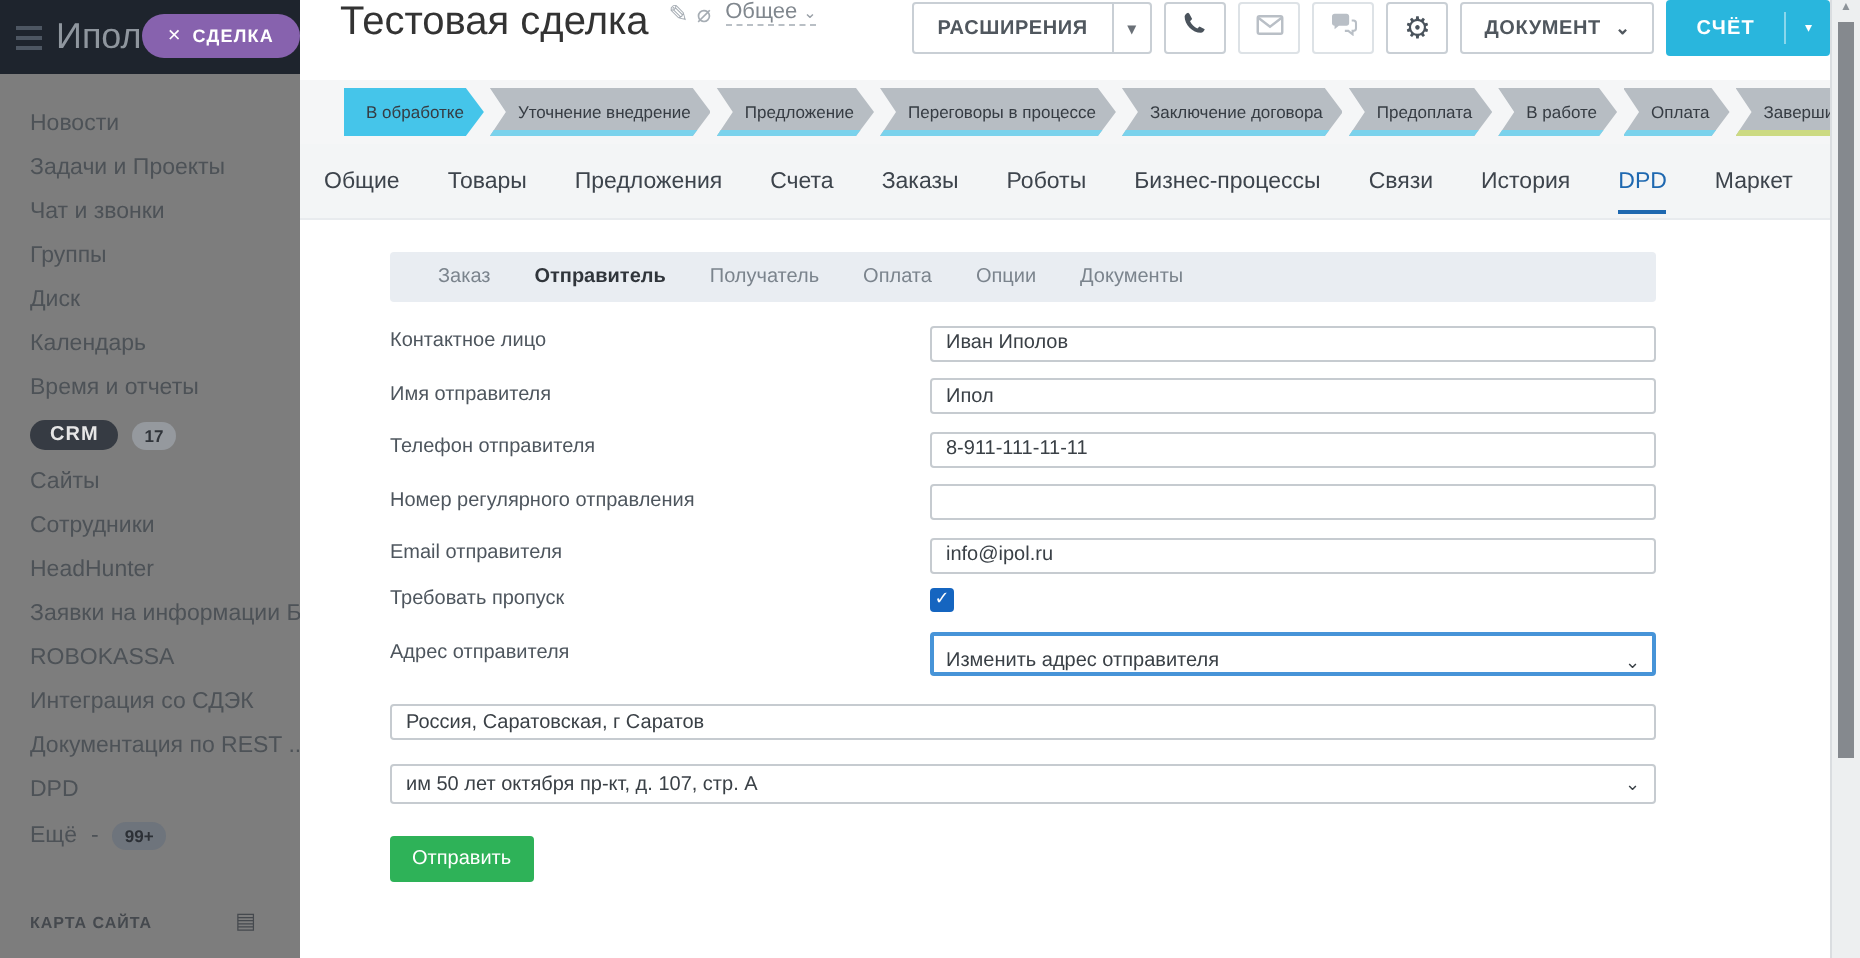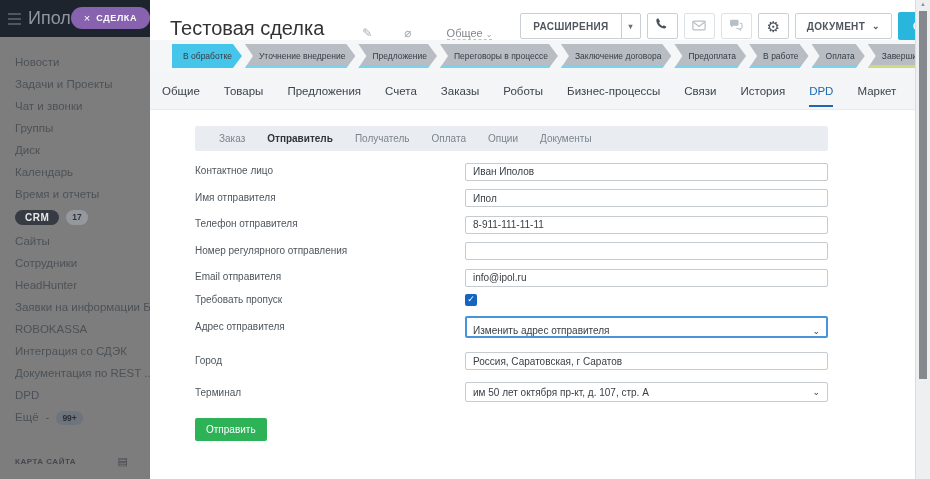"Тестовая сделка" .titlebar { align-items: flex-end -> flex-start; gap: 28px -> none }
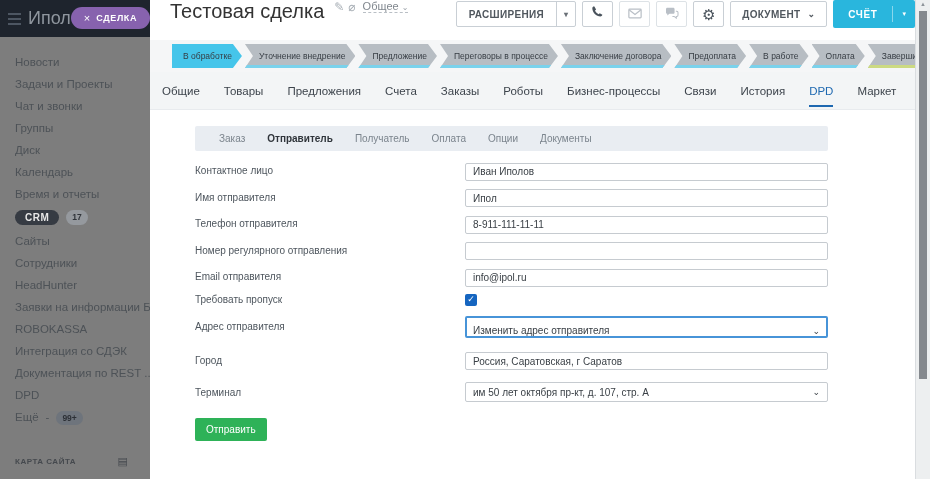"Новости" .side-item { align-items: none -> center }
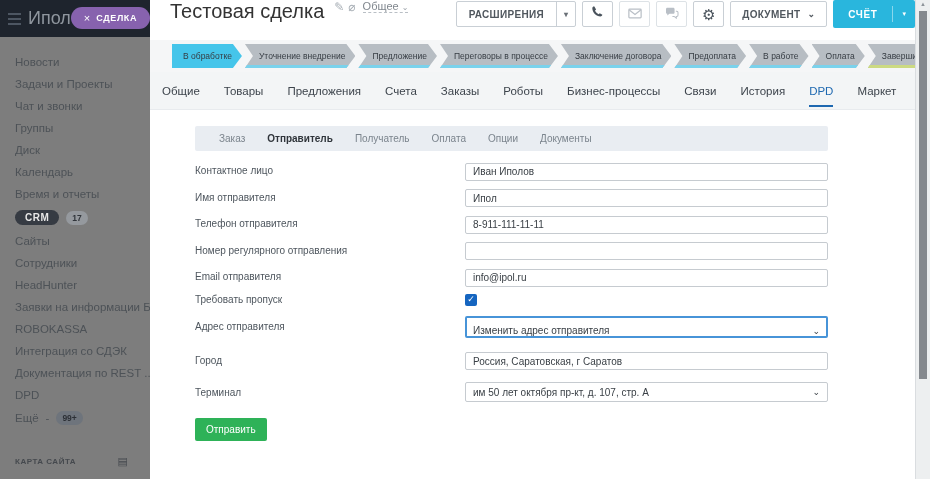"Город" div.flabel { html: <div>Город</div> -> none }
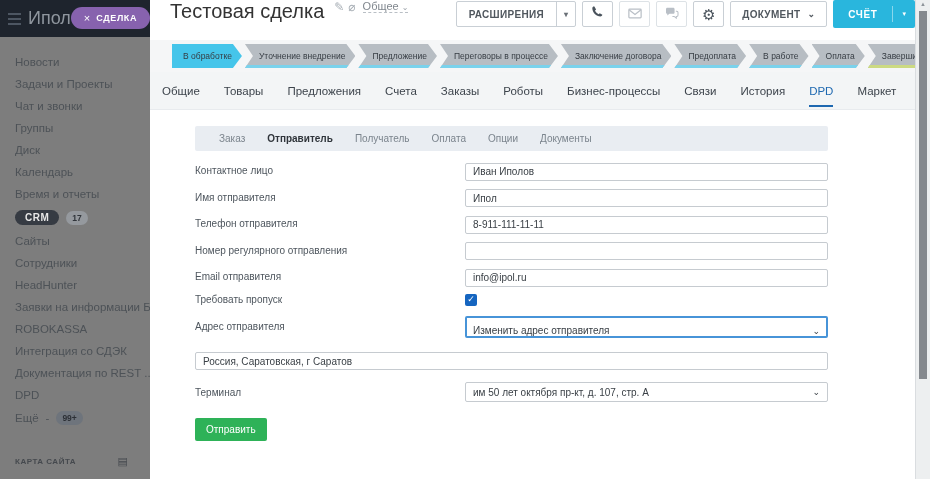"Терминал" div.flabel { html: <div>Терминал</div> -> none }
